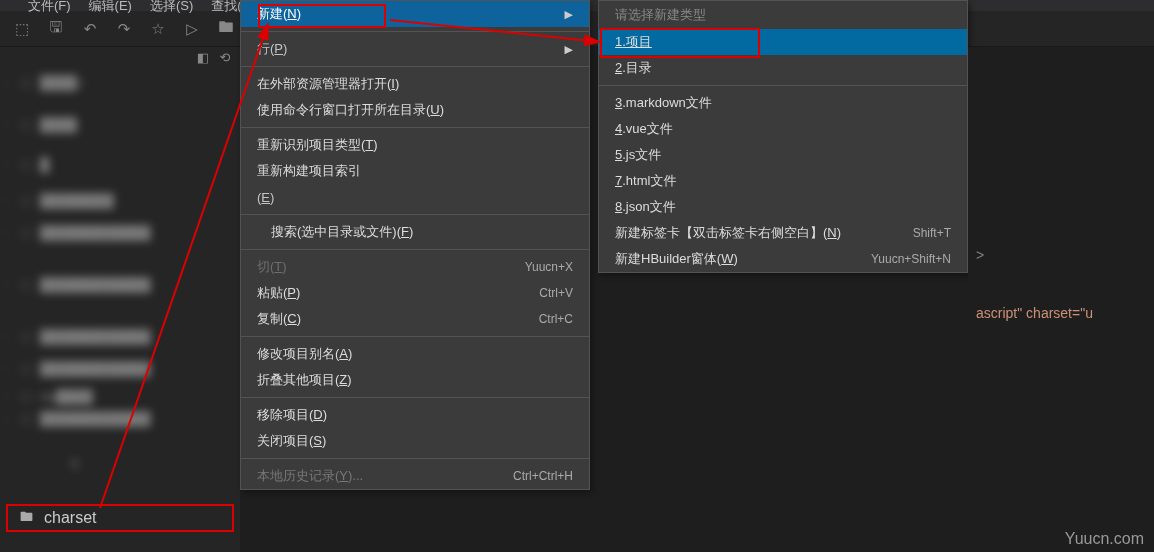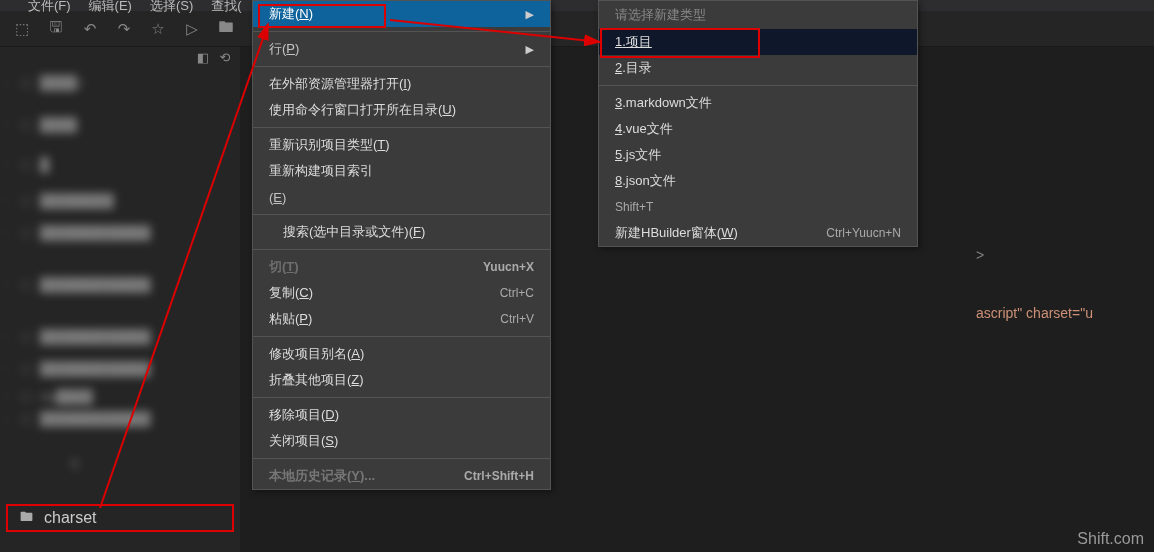"新建(N)" .context-menu { left: 252px -> 240px; width: 299px -> 350px }
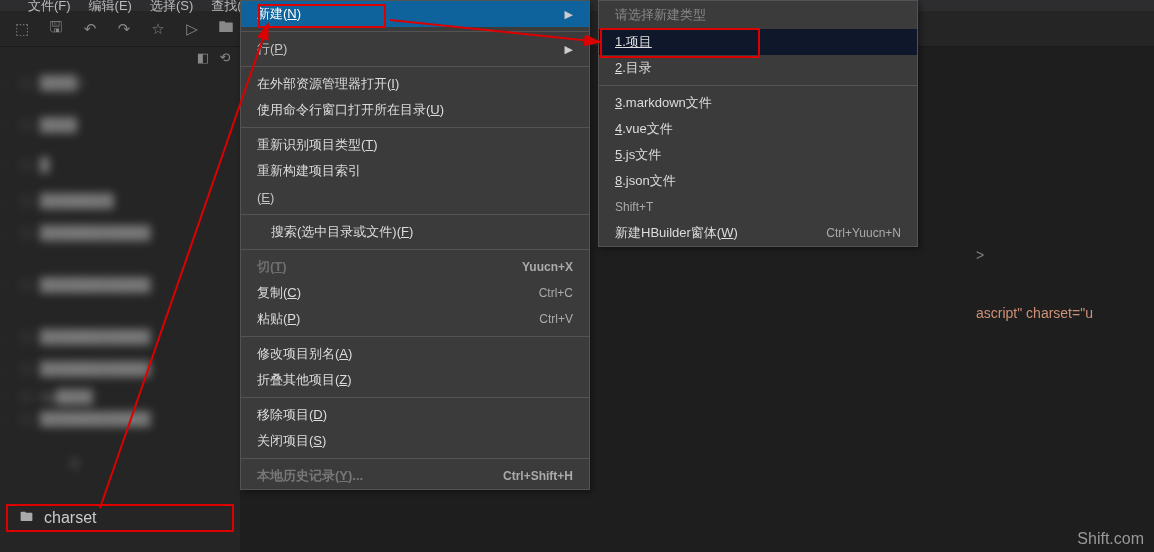"请选择新建类型" .submenu { width: 320px -> 370px }
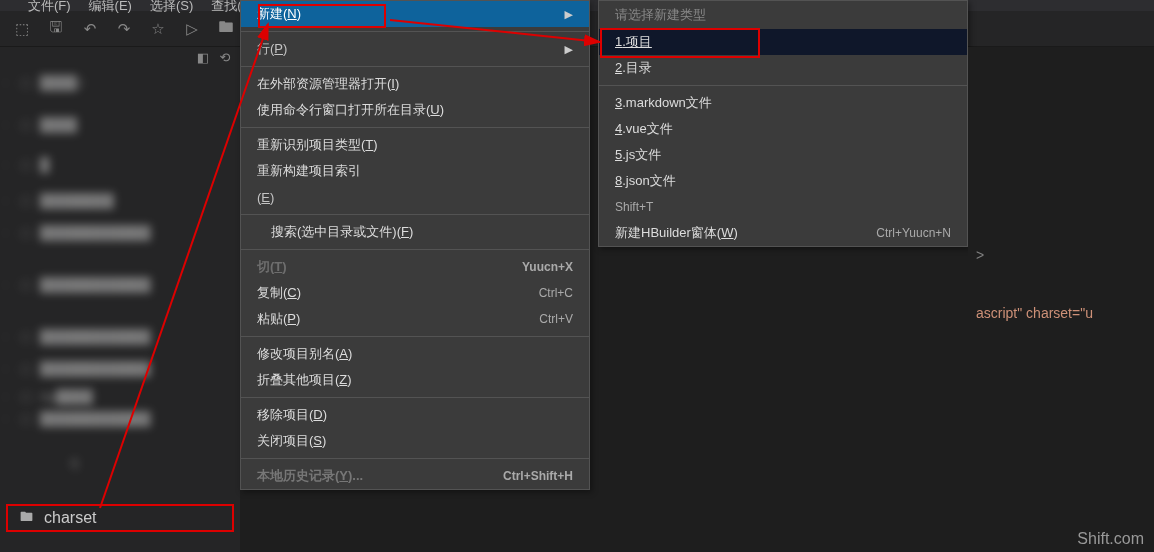"1.项目" .submenu .menu-item.selected { background: #0f172a -> #0369a1 }
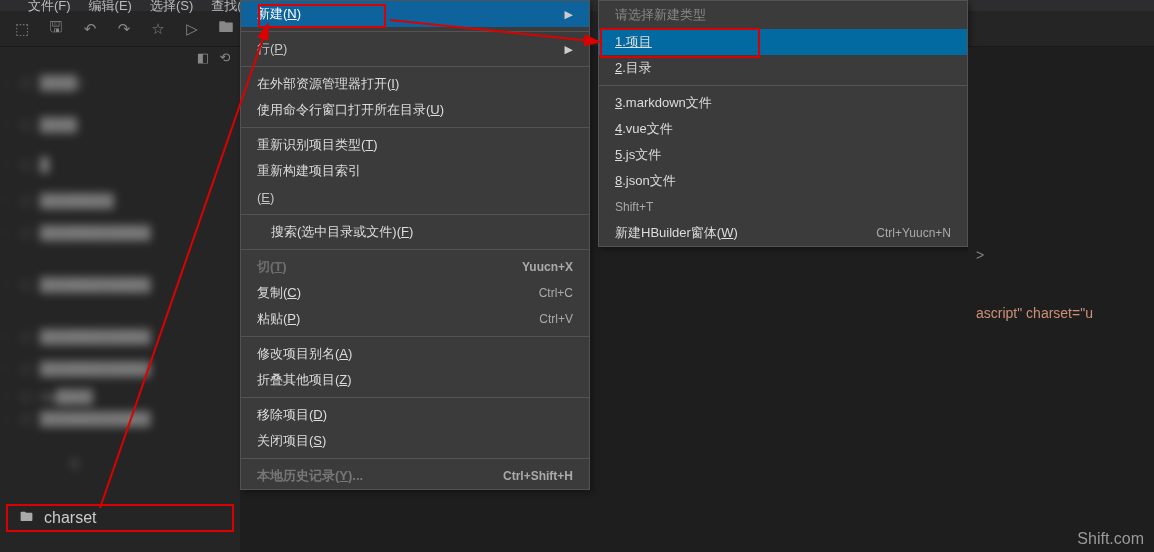"7.html文件" div.menu-item { html: none -> <div> <span><span>7</span>.html文件</span> </div> }
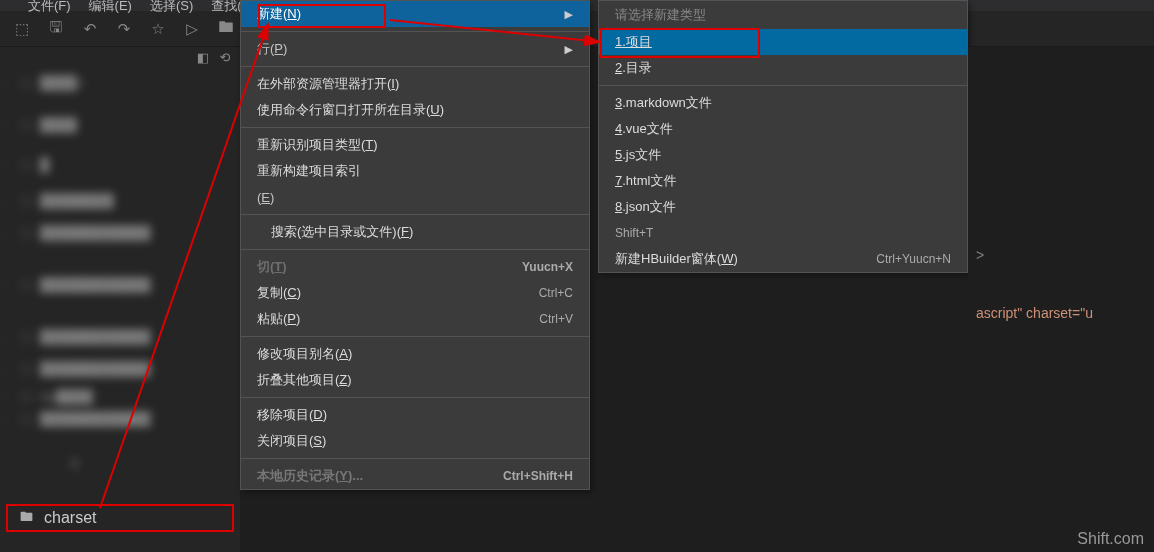"新建标签卡【双击标签卡右侧空白】(N)" span { html: none -> <span>新建标签卡【双击标签卡右侧空白】(<span>N</span>)</span> }
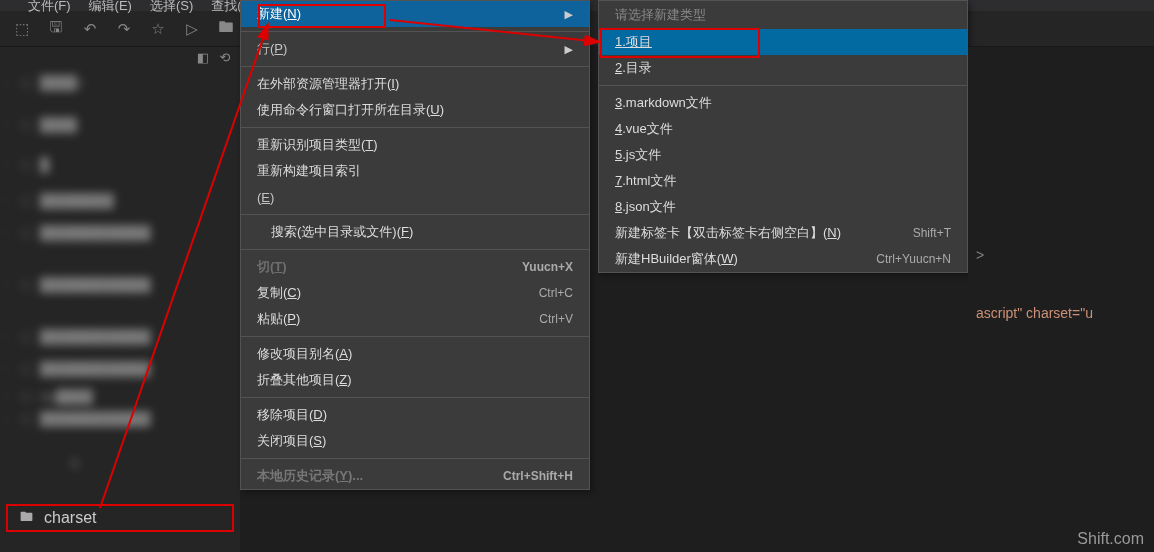"切(T)" .menu-item.disabled { font-weight: bold -> none }
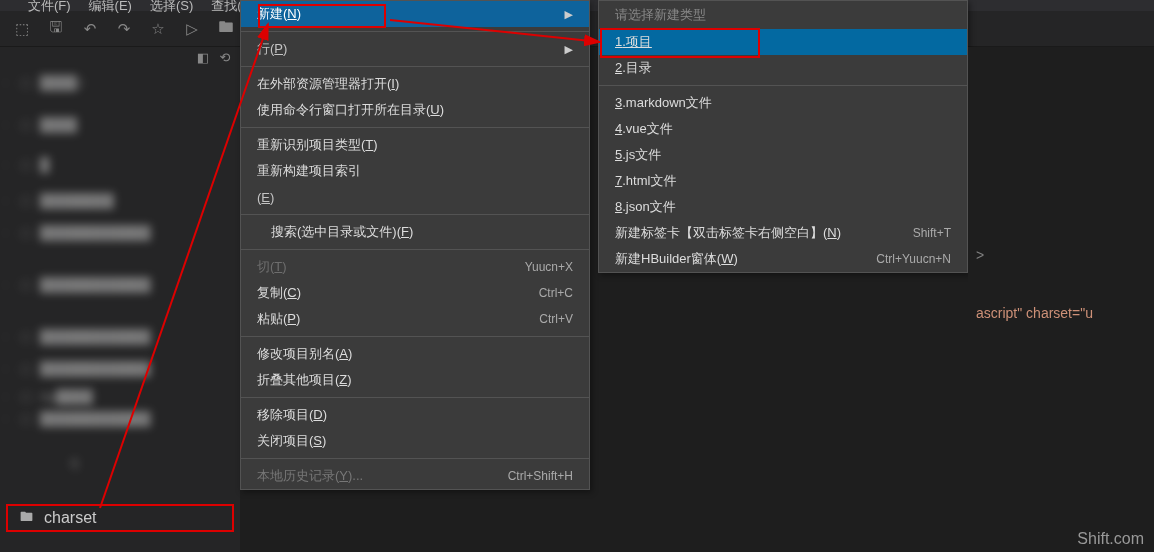"Ctrl+Yuucn+N" span.shortcut { text: Ctrl+Yuucn+N -> Yuucn+Shift+N }
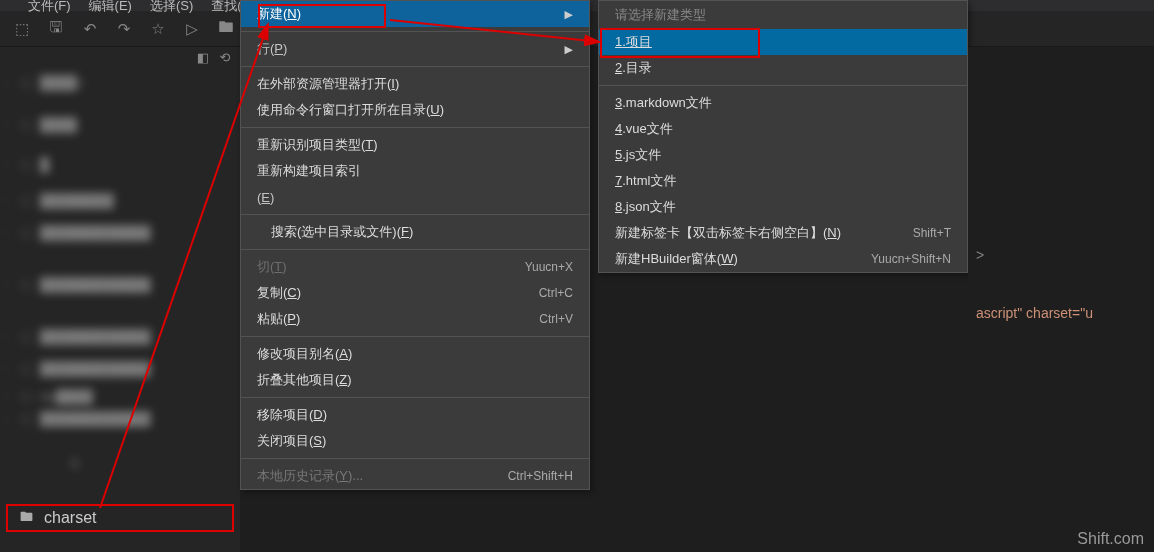"复制(C)" div.menu-item { order: before "粘贴(P)" -> after "粘贴(P)" }
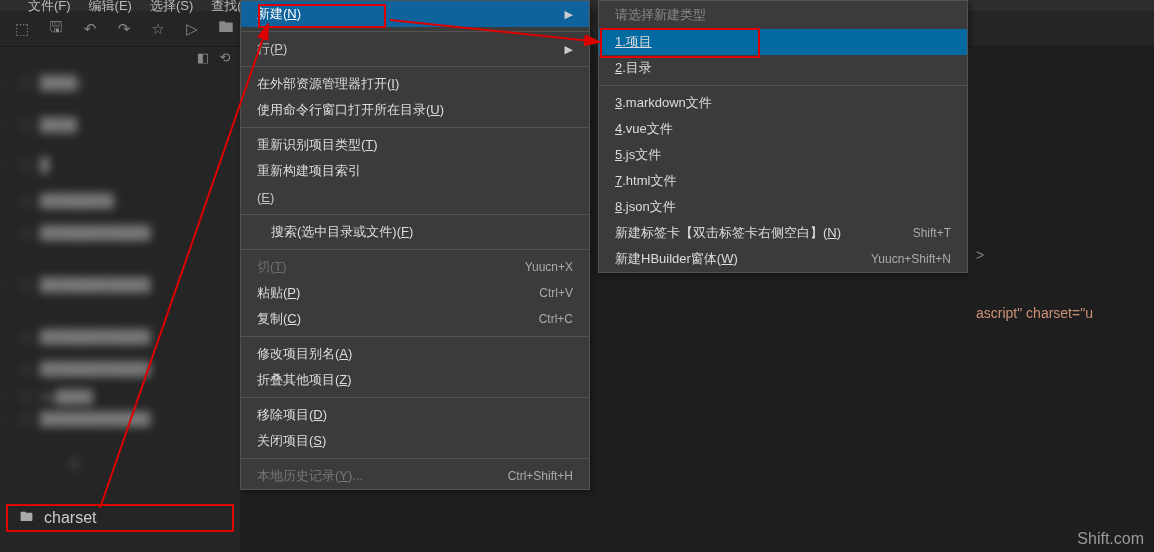"Ctrl+Shift+H" span.shortcut { text: Ctrl+Shift+H -> Ctrl+Ctrl+H }
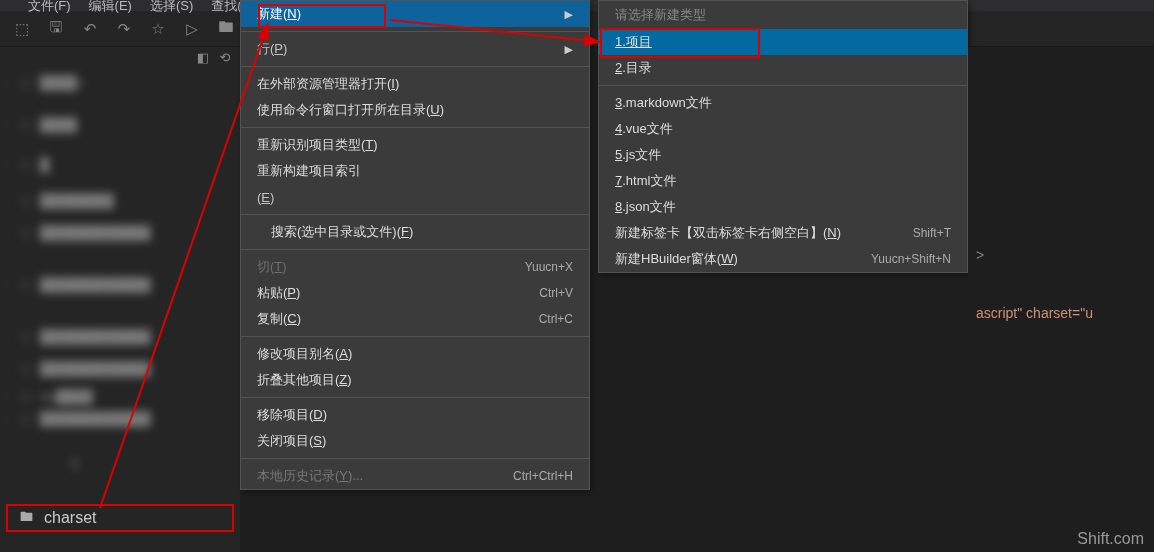"Shift.com" div.watermark { text: Shift.com -> Yuucn.com }
